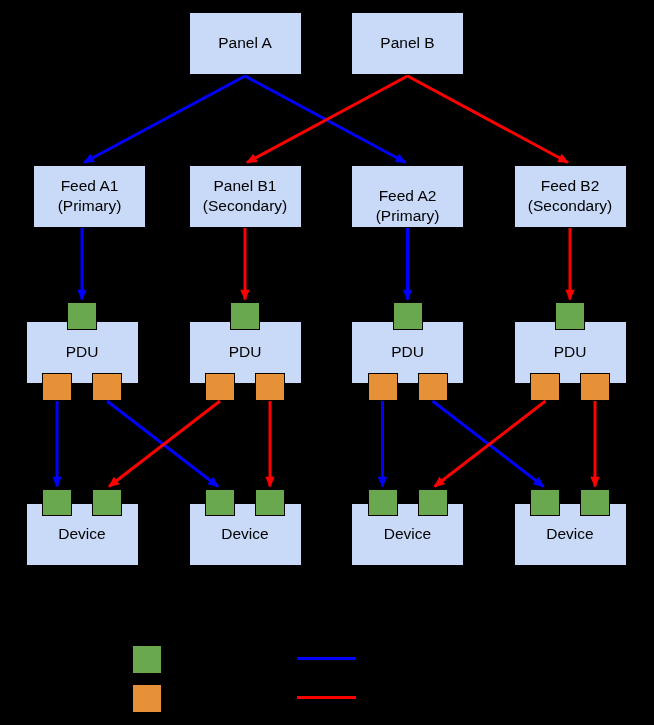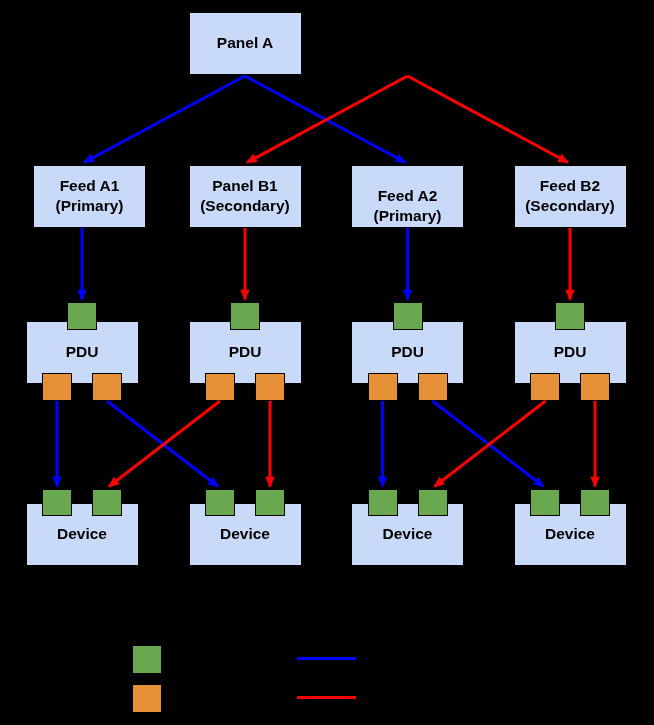"Panel A" .box { font-weight: bold -> none }
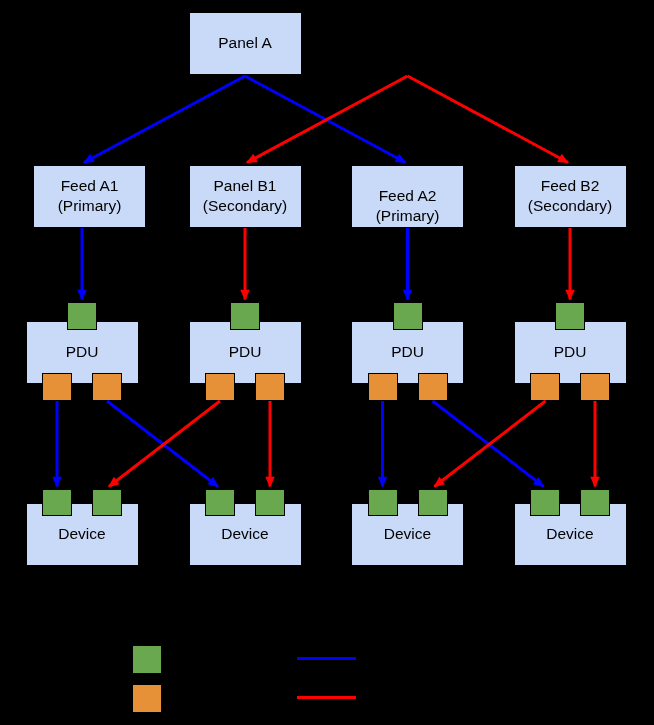"Panel B" div.box { html: none -> <div> <span>Panel B</span> </div> }
